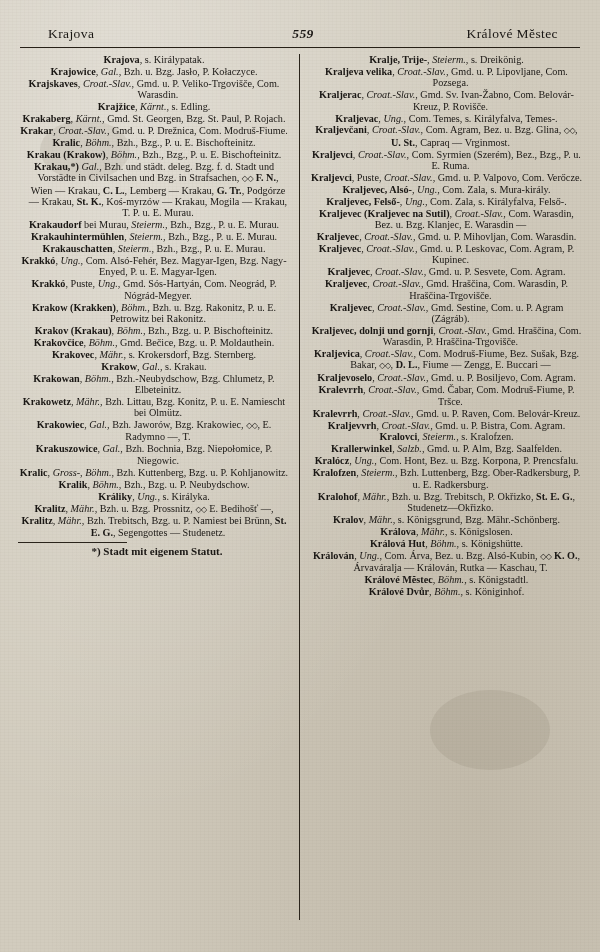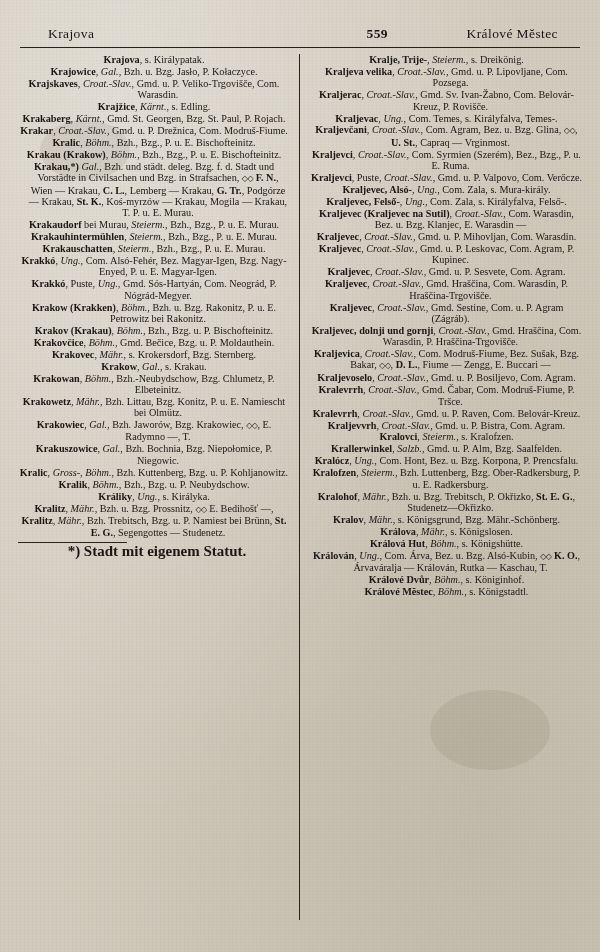"559" .header .center { font-style: none -> italic; text-align: right -> center }
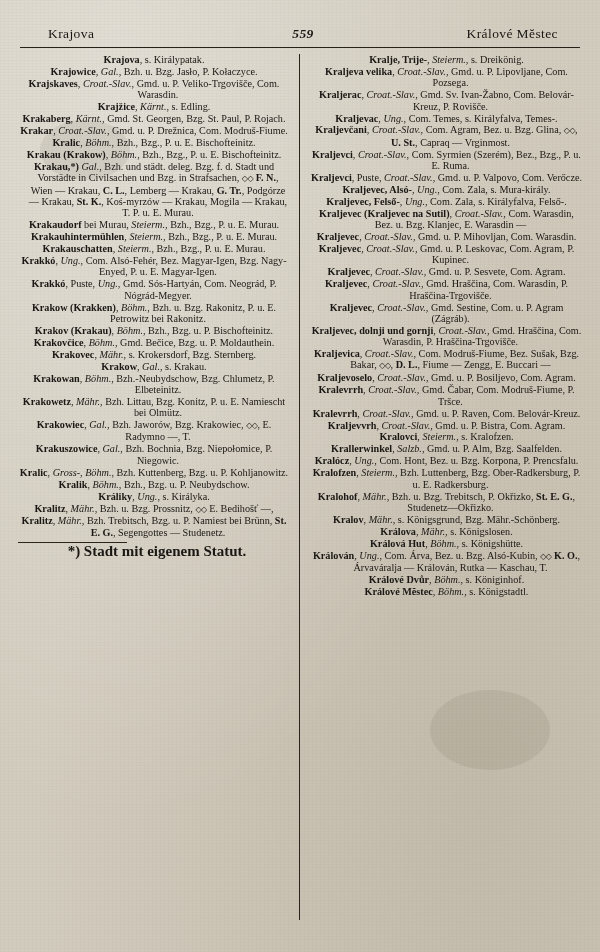"*) Stadt mit eigenem Statut." .footnote { font-size: 15px -> 11px }
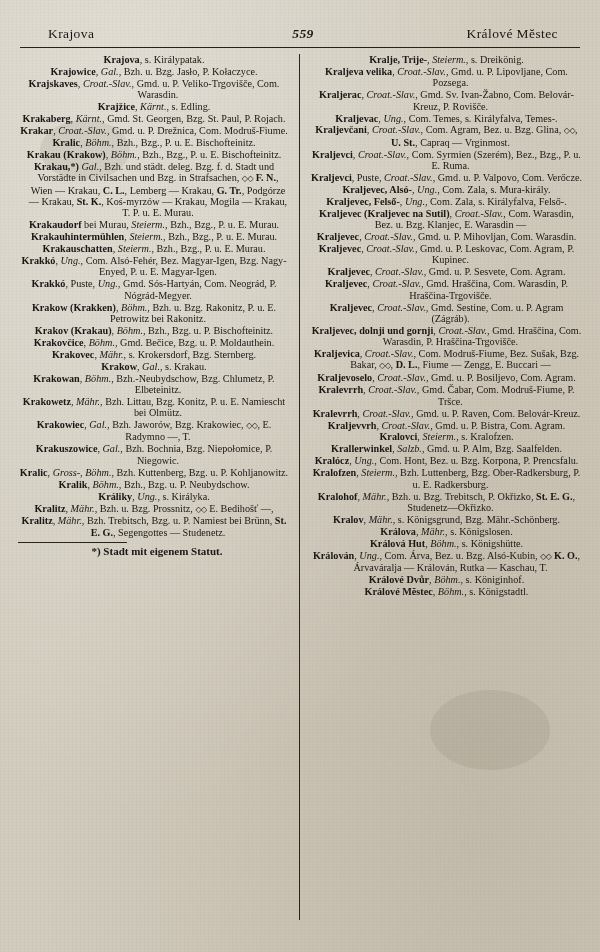"Králové Dvůr, Böhm., s. Königinhof." p.entry { order: before "Králové Mĕstec, Böhm., s. Königstadtl." -> after "Králové Mĕstec, Böhm., s. Königstadtl." }
